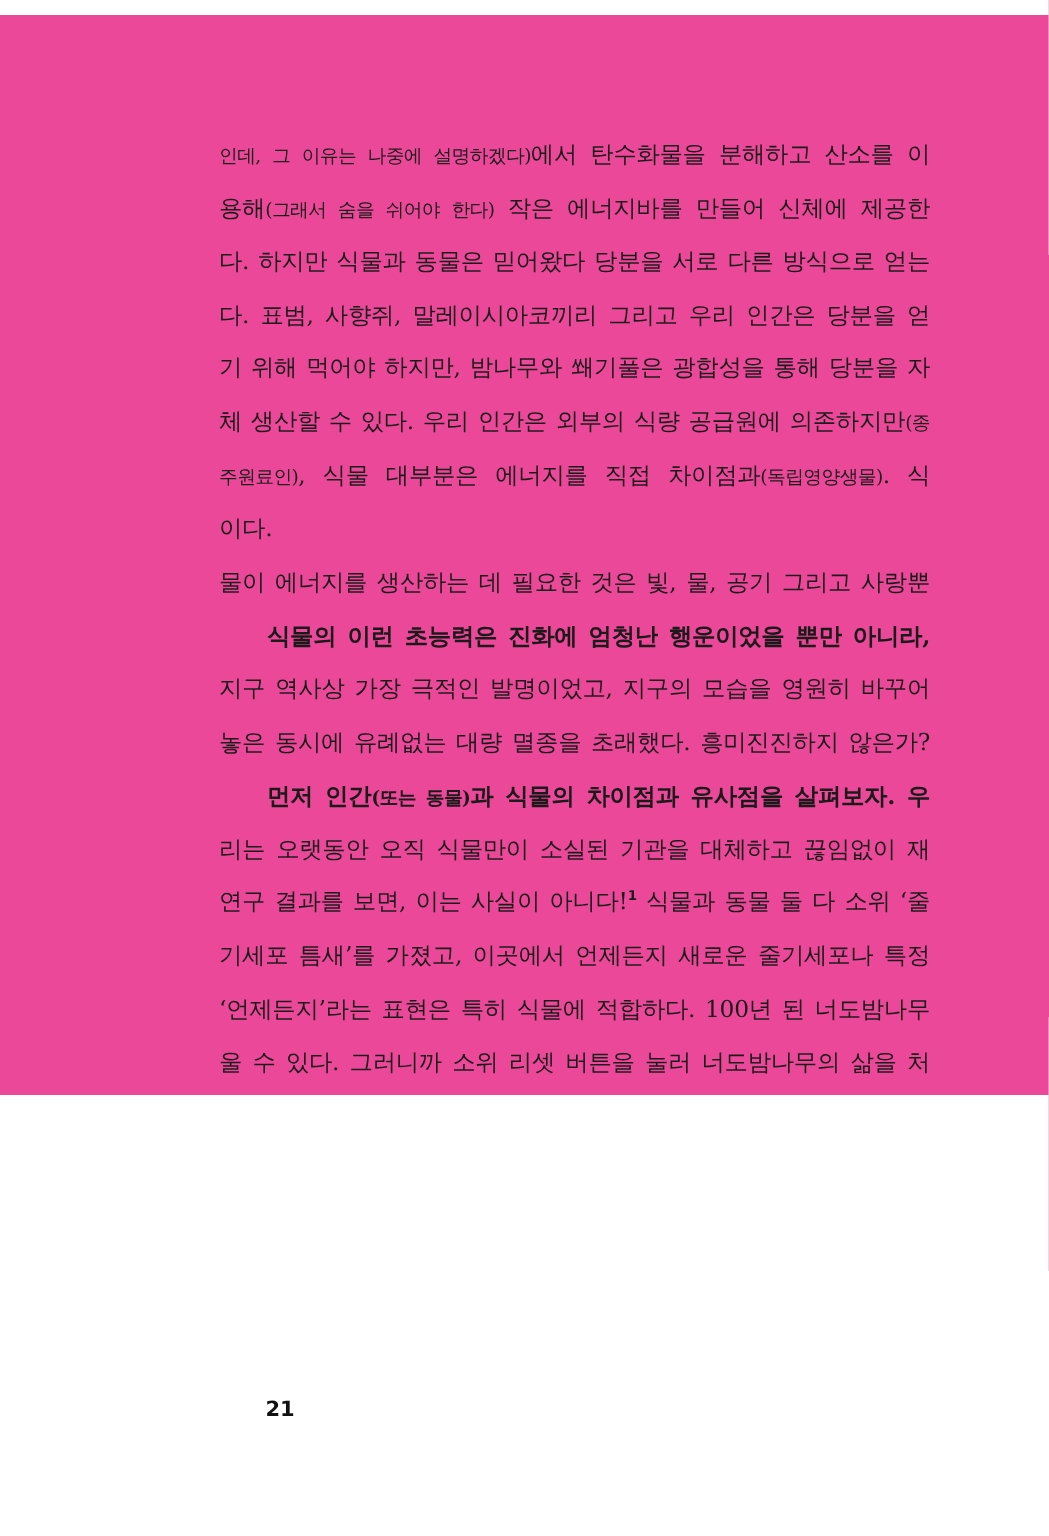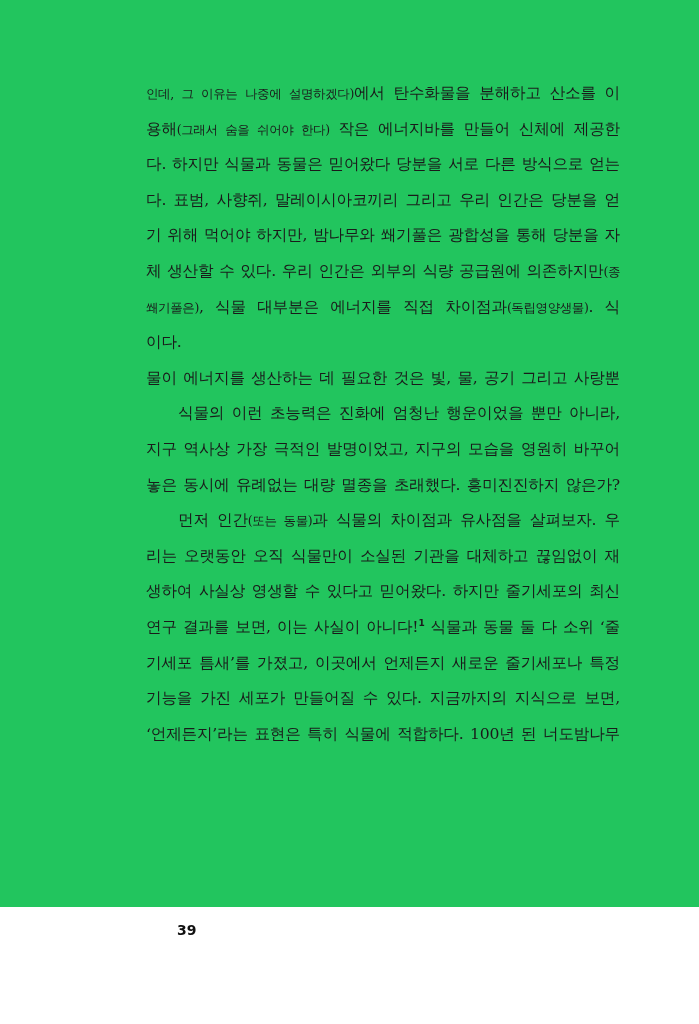"인데, 그 이유는 나중에 설명하겠다)에서" .page { background: #22c55e -> #ec4899; height: 907px -> 720px; top: 0 -> 10px }
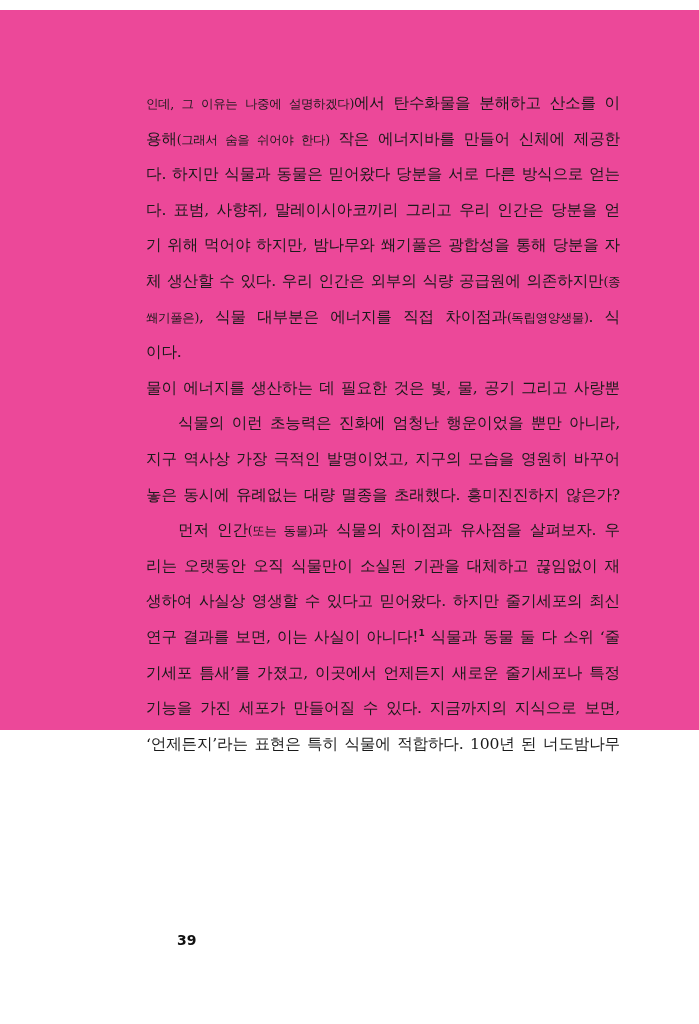"쐐기풀은)" span.small { text: 쐐기풀은 -> 주원료인 }
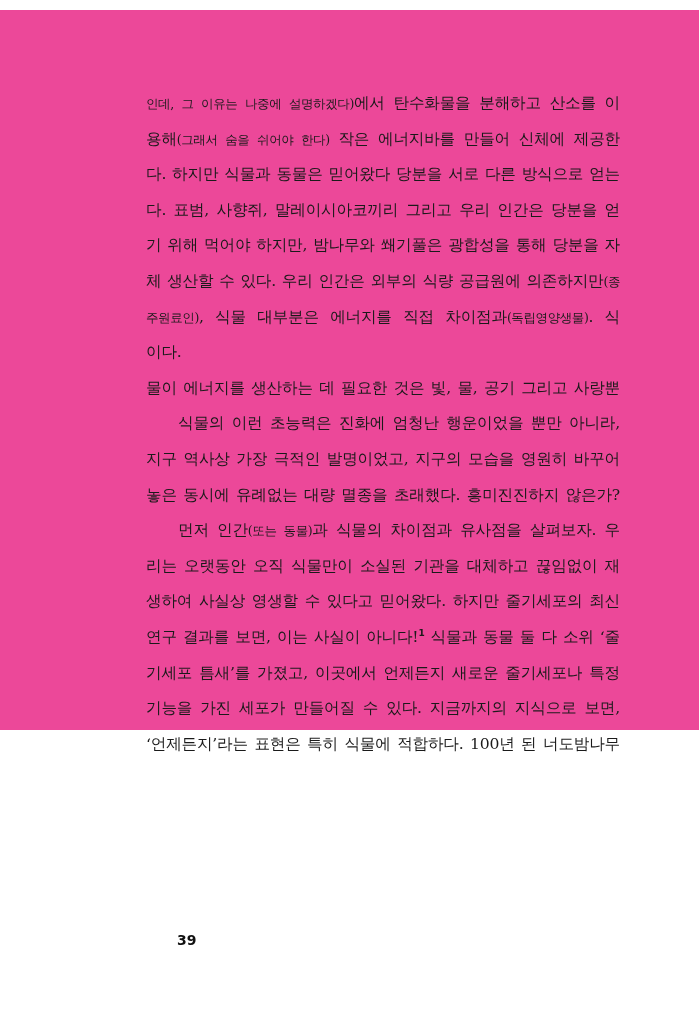"식물의 이런 초능력은 진화에 엄청난" .line.indent { font-weight: none -> bold }
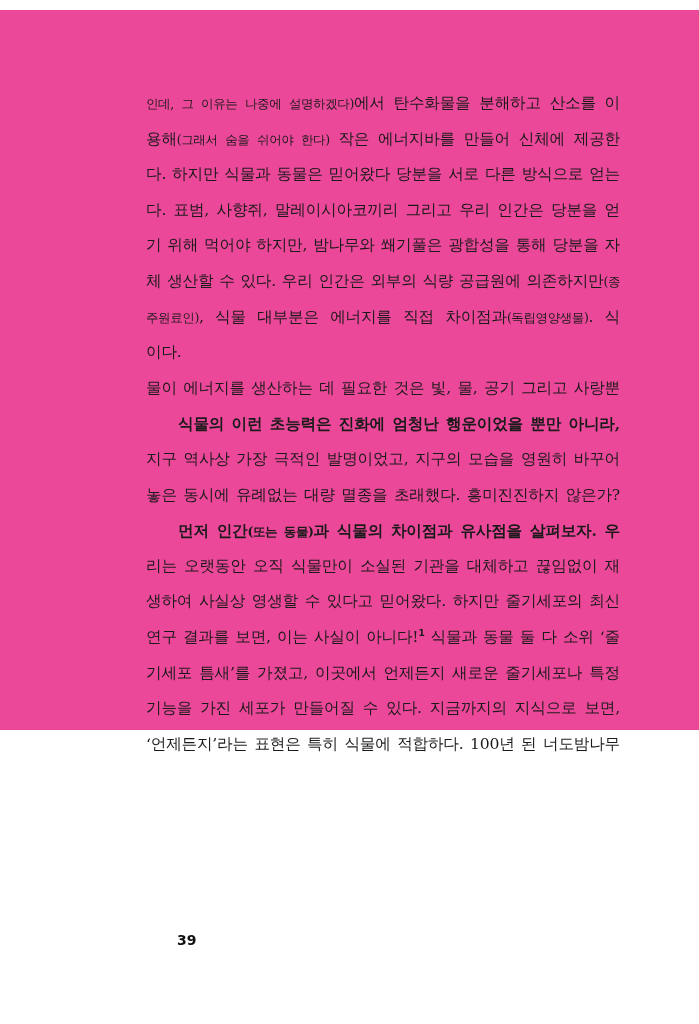"생하여 사실상 영생할 수 있다고" span.line { html: <span><span>생하여 사실상 영생할 수 있다고 믿어왔다. 하지만 줄기세포의 최신</span></span> -> none }
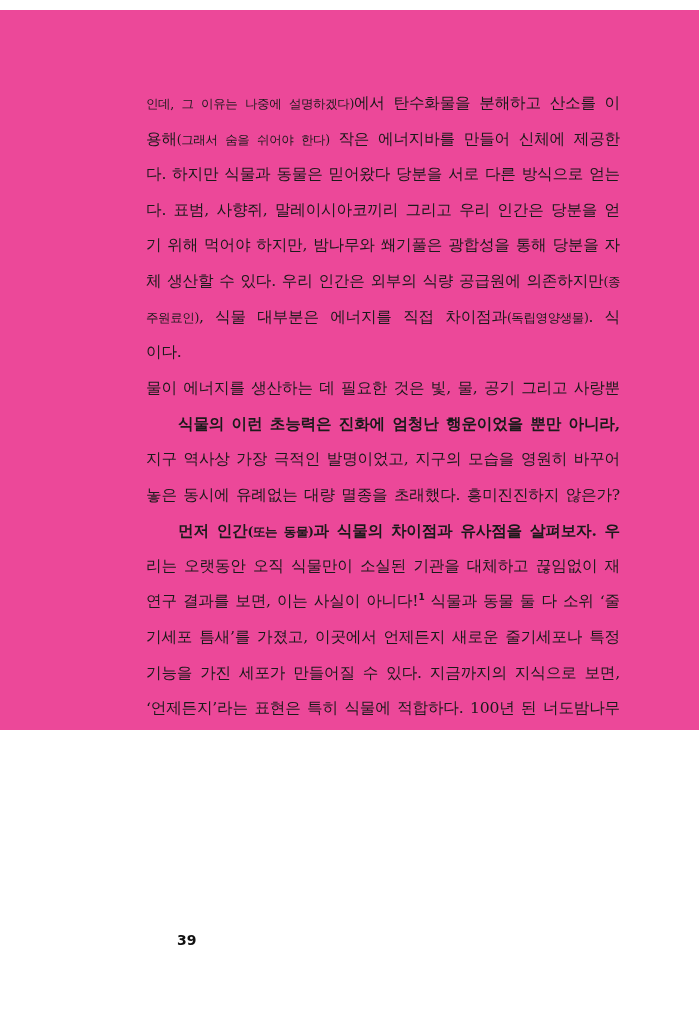"기능을 가진 세포가 만들어질 수" span.line { html: <span><span>기능을 가진 세포가 만들어질 수 있다. 지금까지의 지식으로 보면,</span></span> -> none }
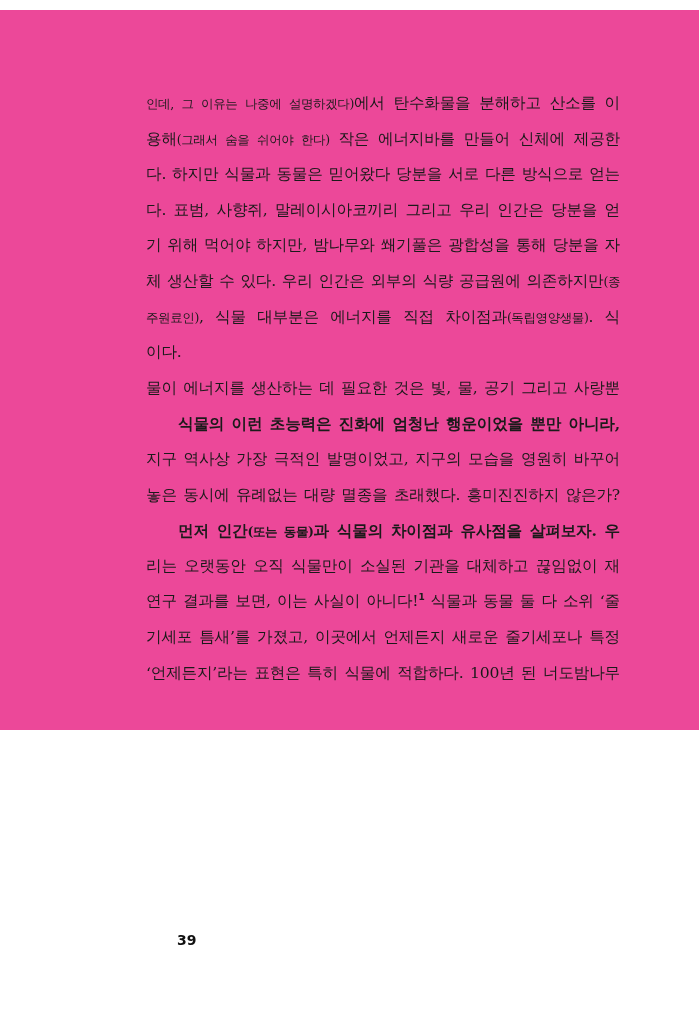"울 수 있다. 그러니까 소위" span.line { html: none -> <span><span>울 수 있다. 그러니까 소위 리셋 버튼을 눌러 너도밤나무의 삶을 처</span></span> }
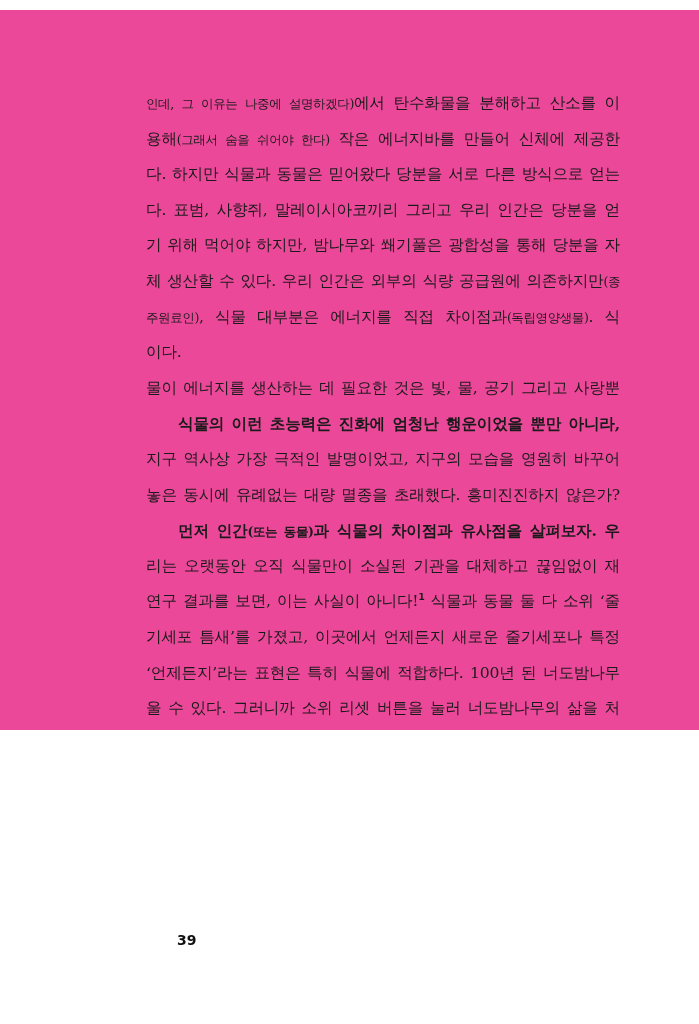"39" div.page-number { text: 39 -> 21 }
